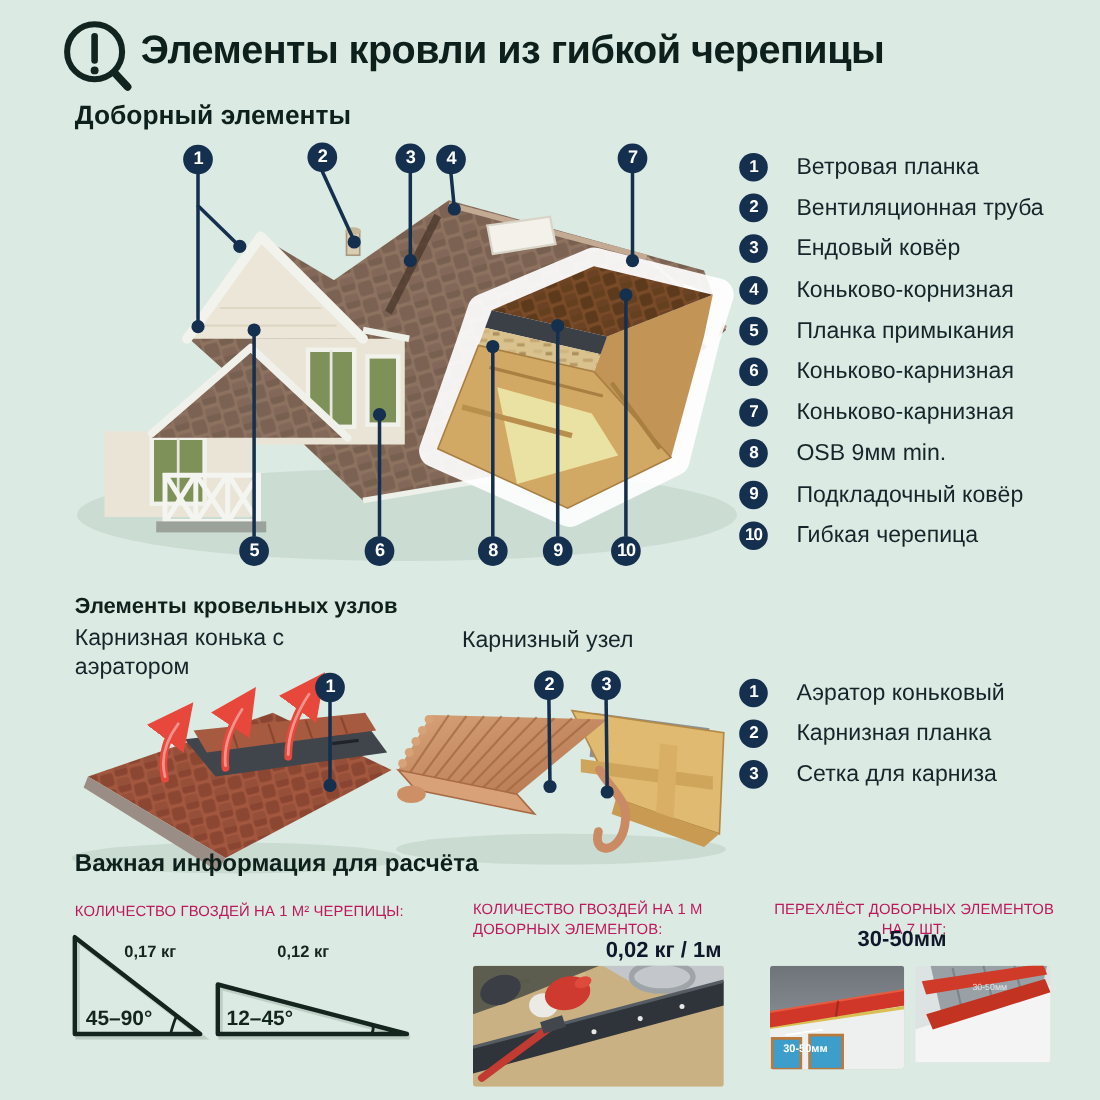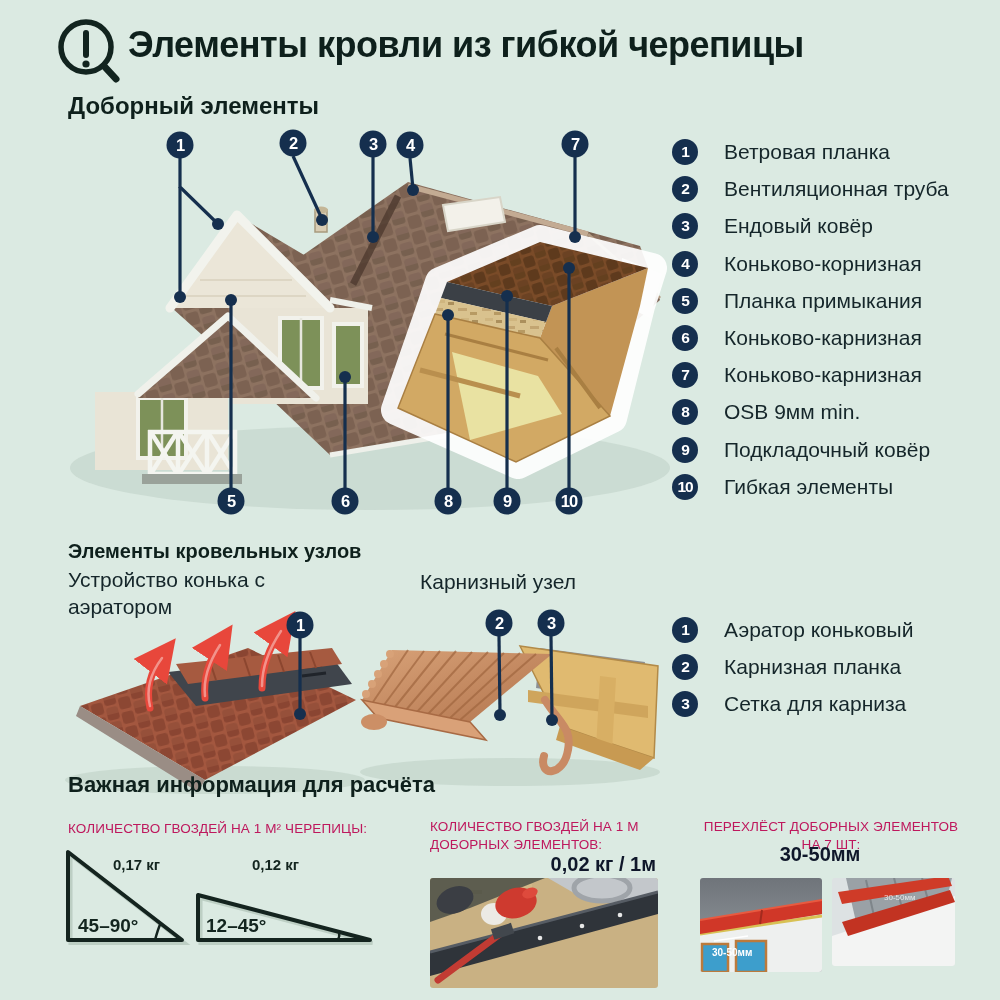"Гибкая элементы" span.llabel { text: элементы -> черепица }
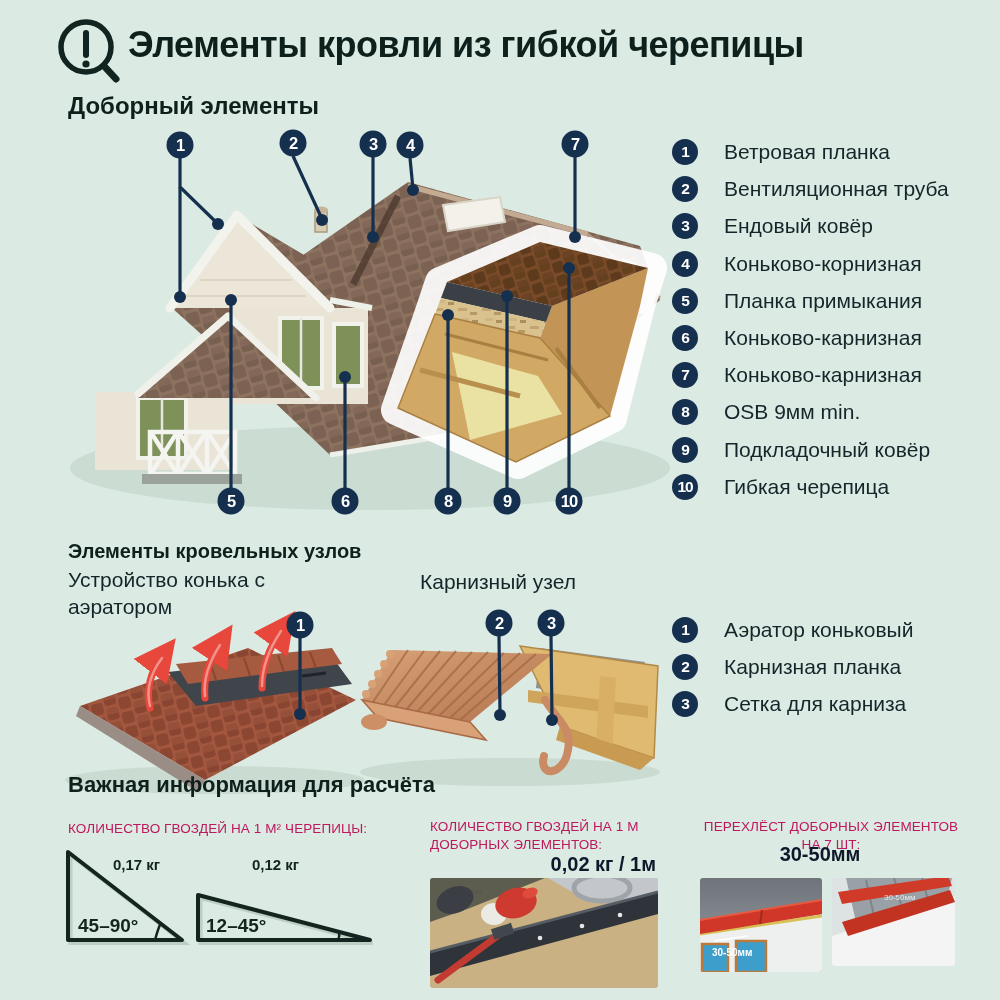"Устройство конька с" span { text: Устройство -> Карнизная }
